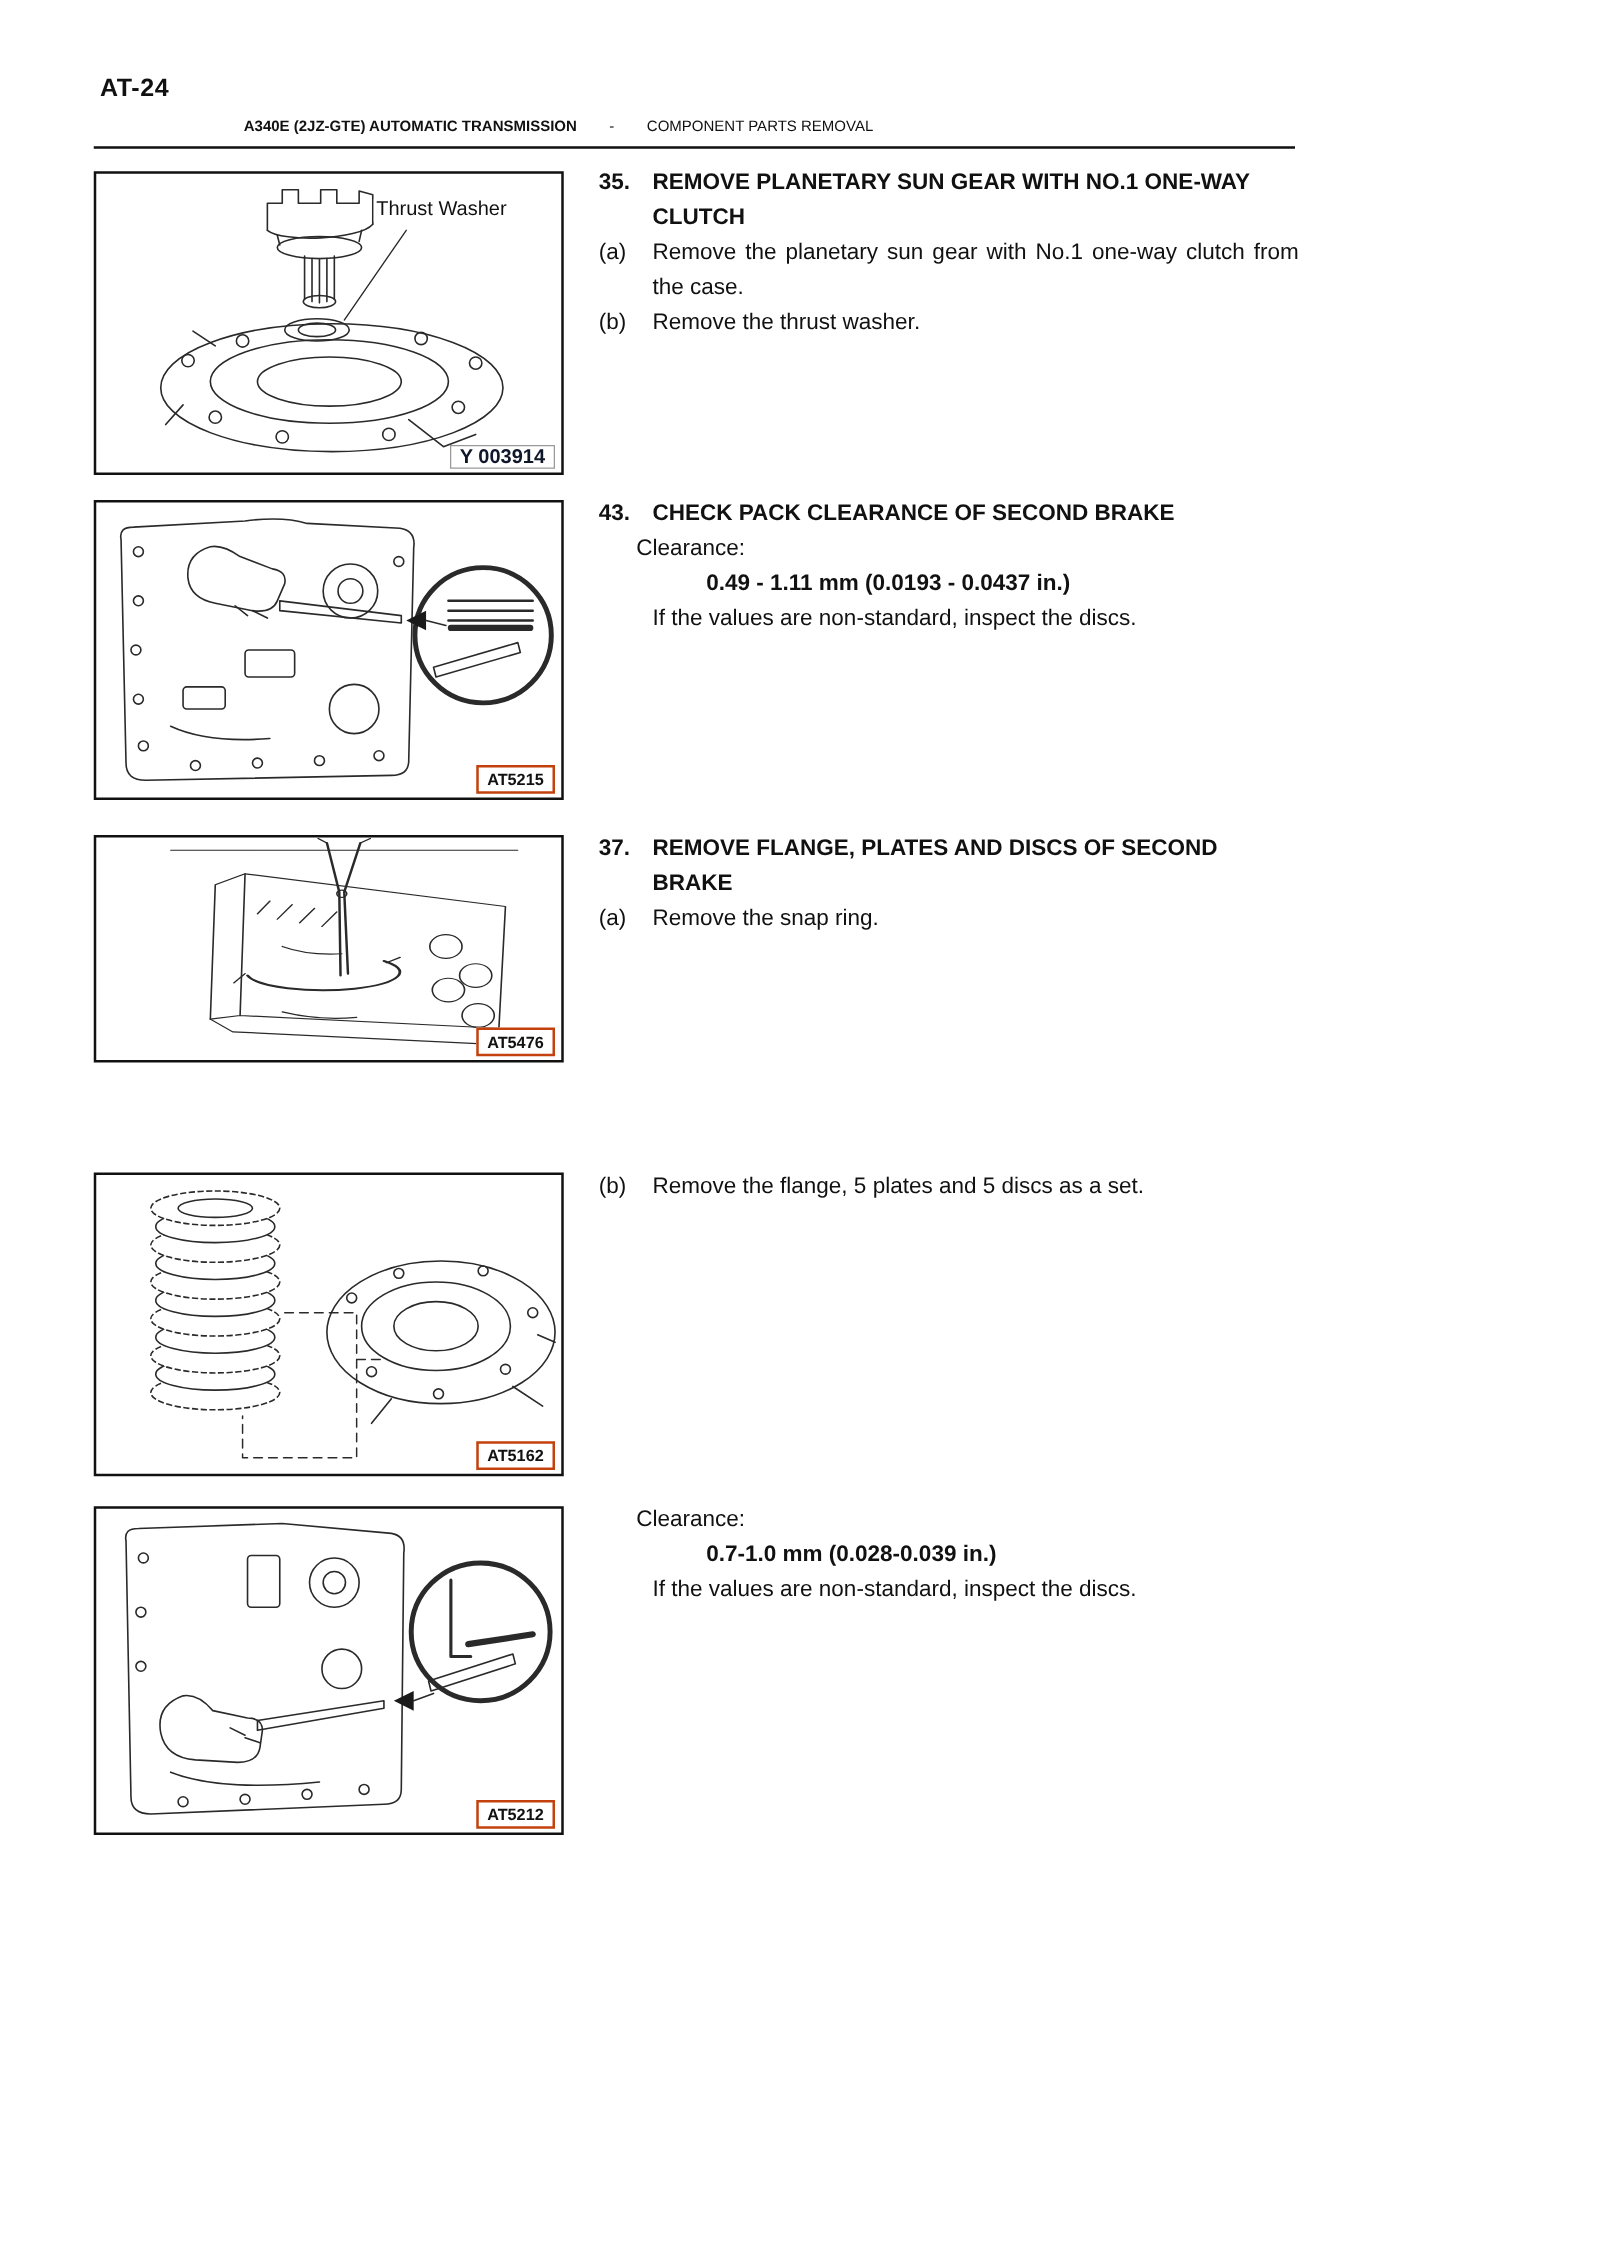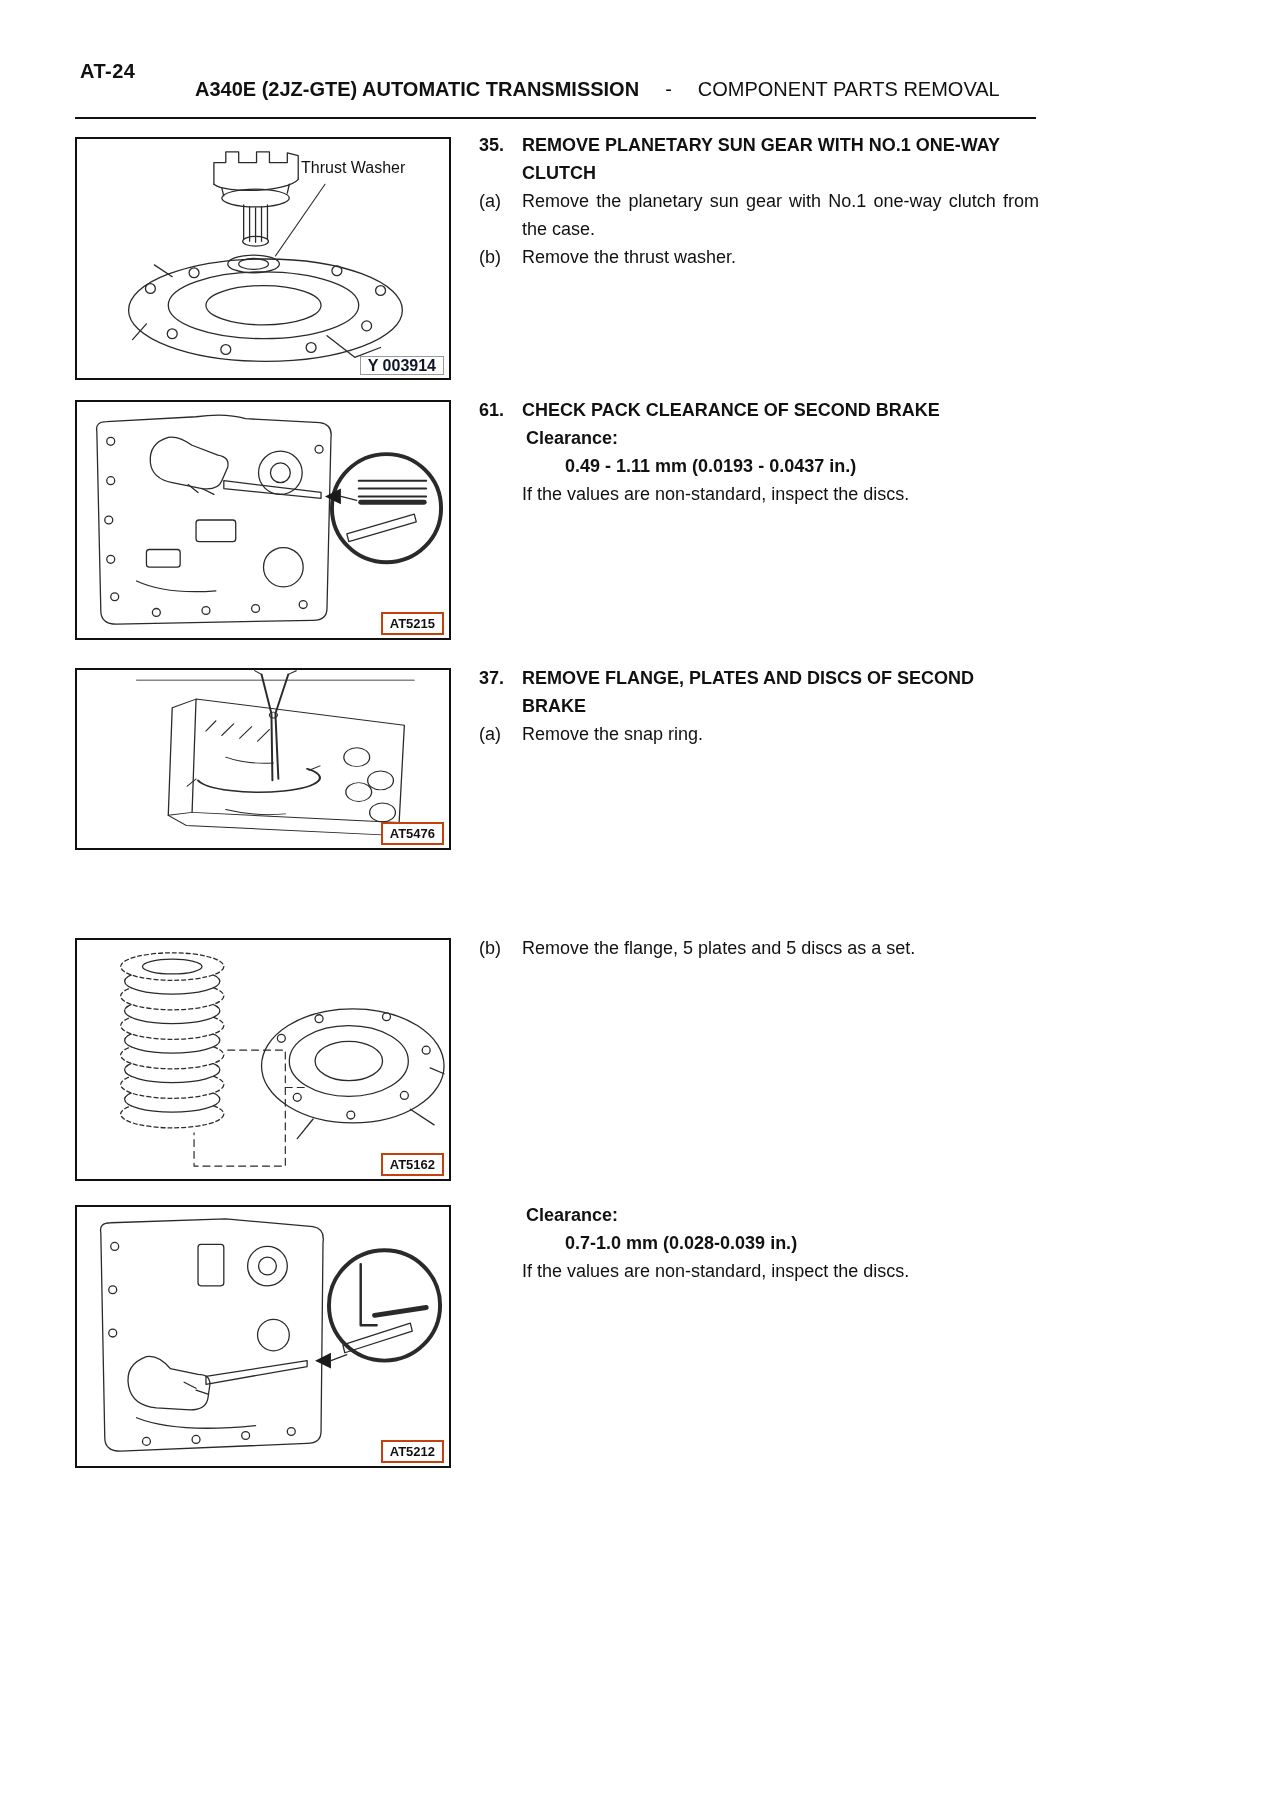"A340E (2JZ-GTE) AUTOMATIC TRANSMISSION -" .header-line { font-size: 20px -> 12px; top: 78px -> 94px }
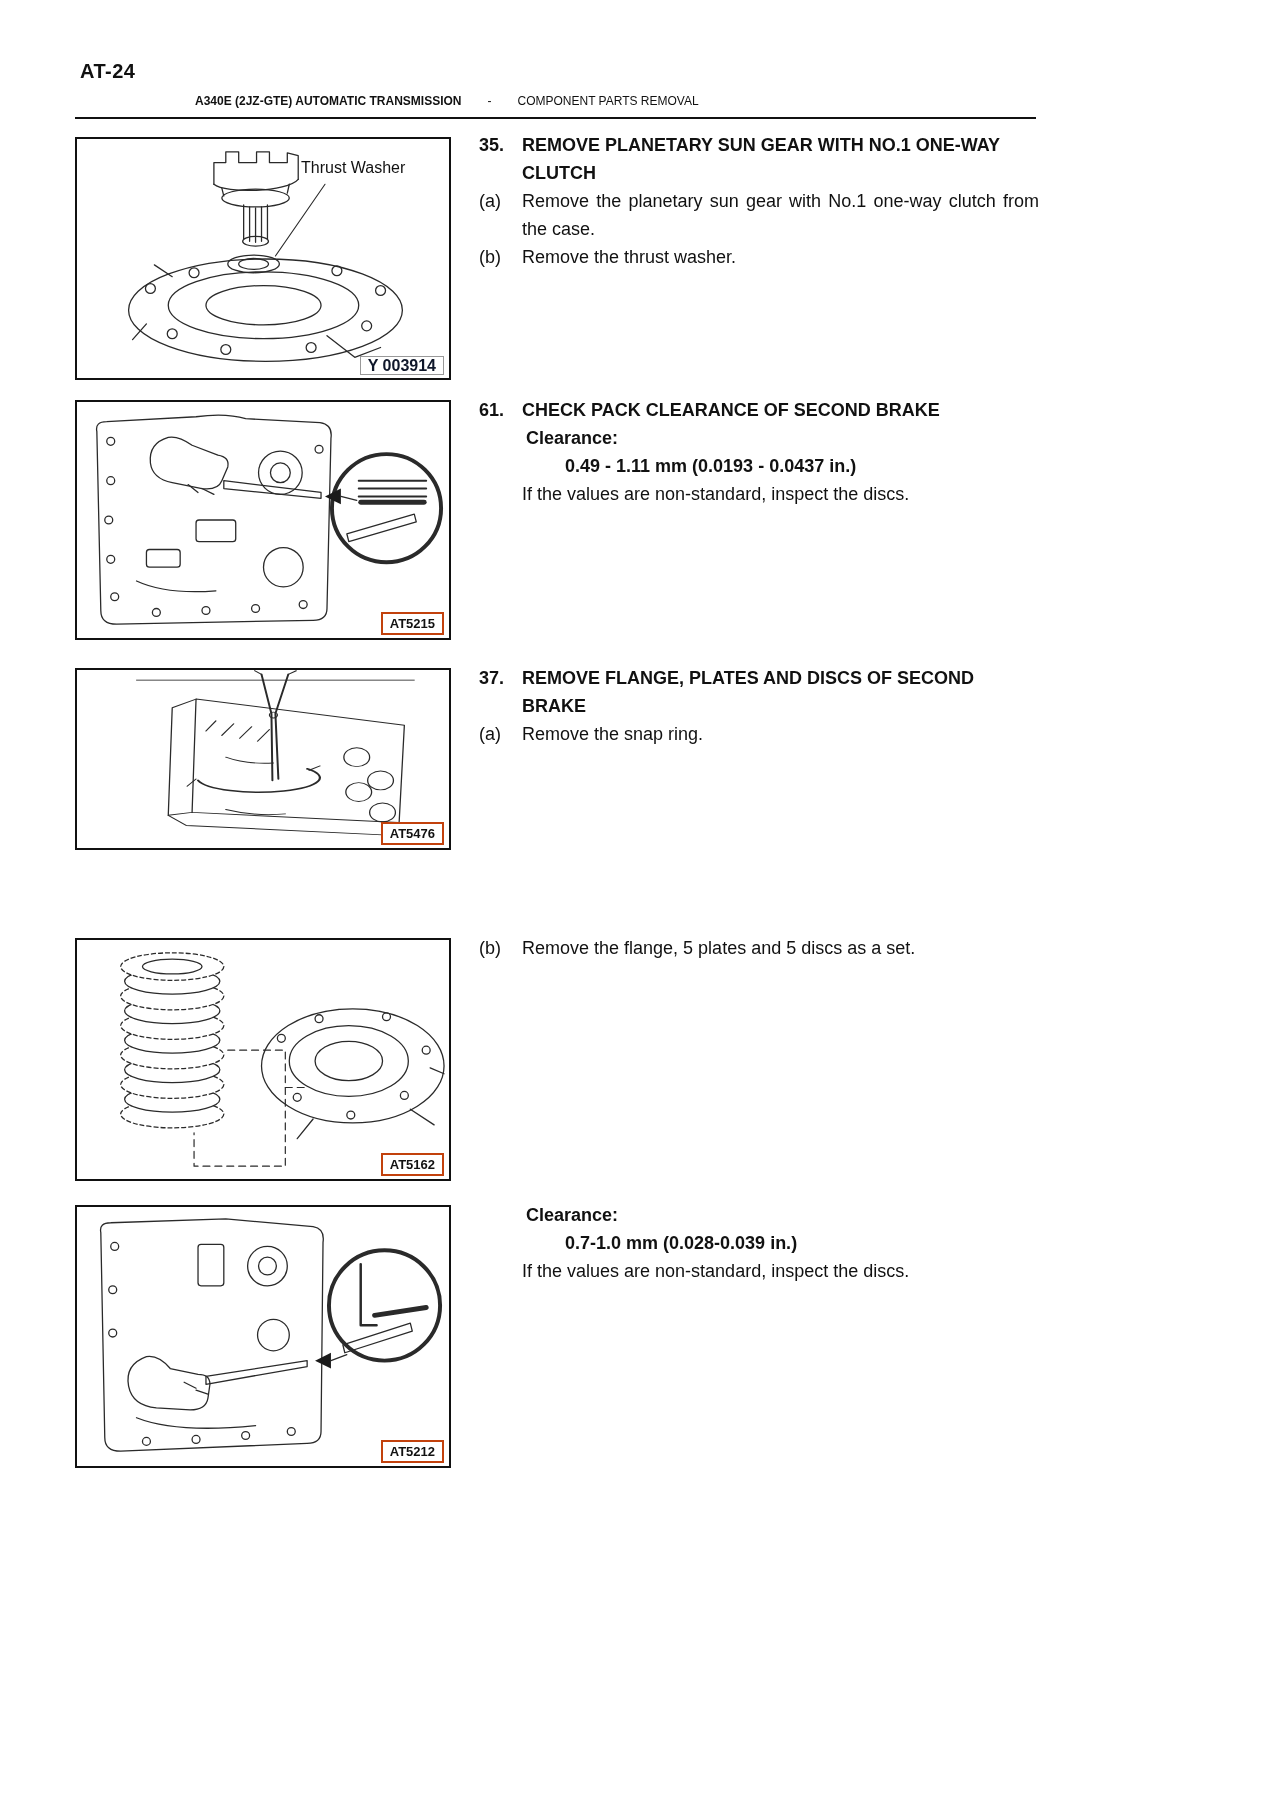"61." span.step-num { text: 61 -> 43 }
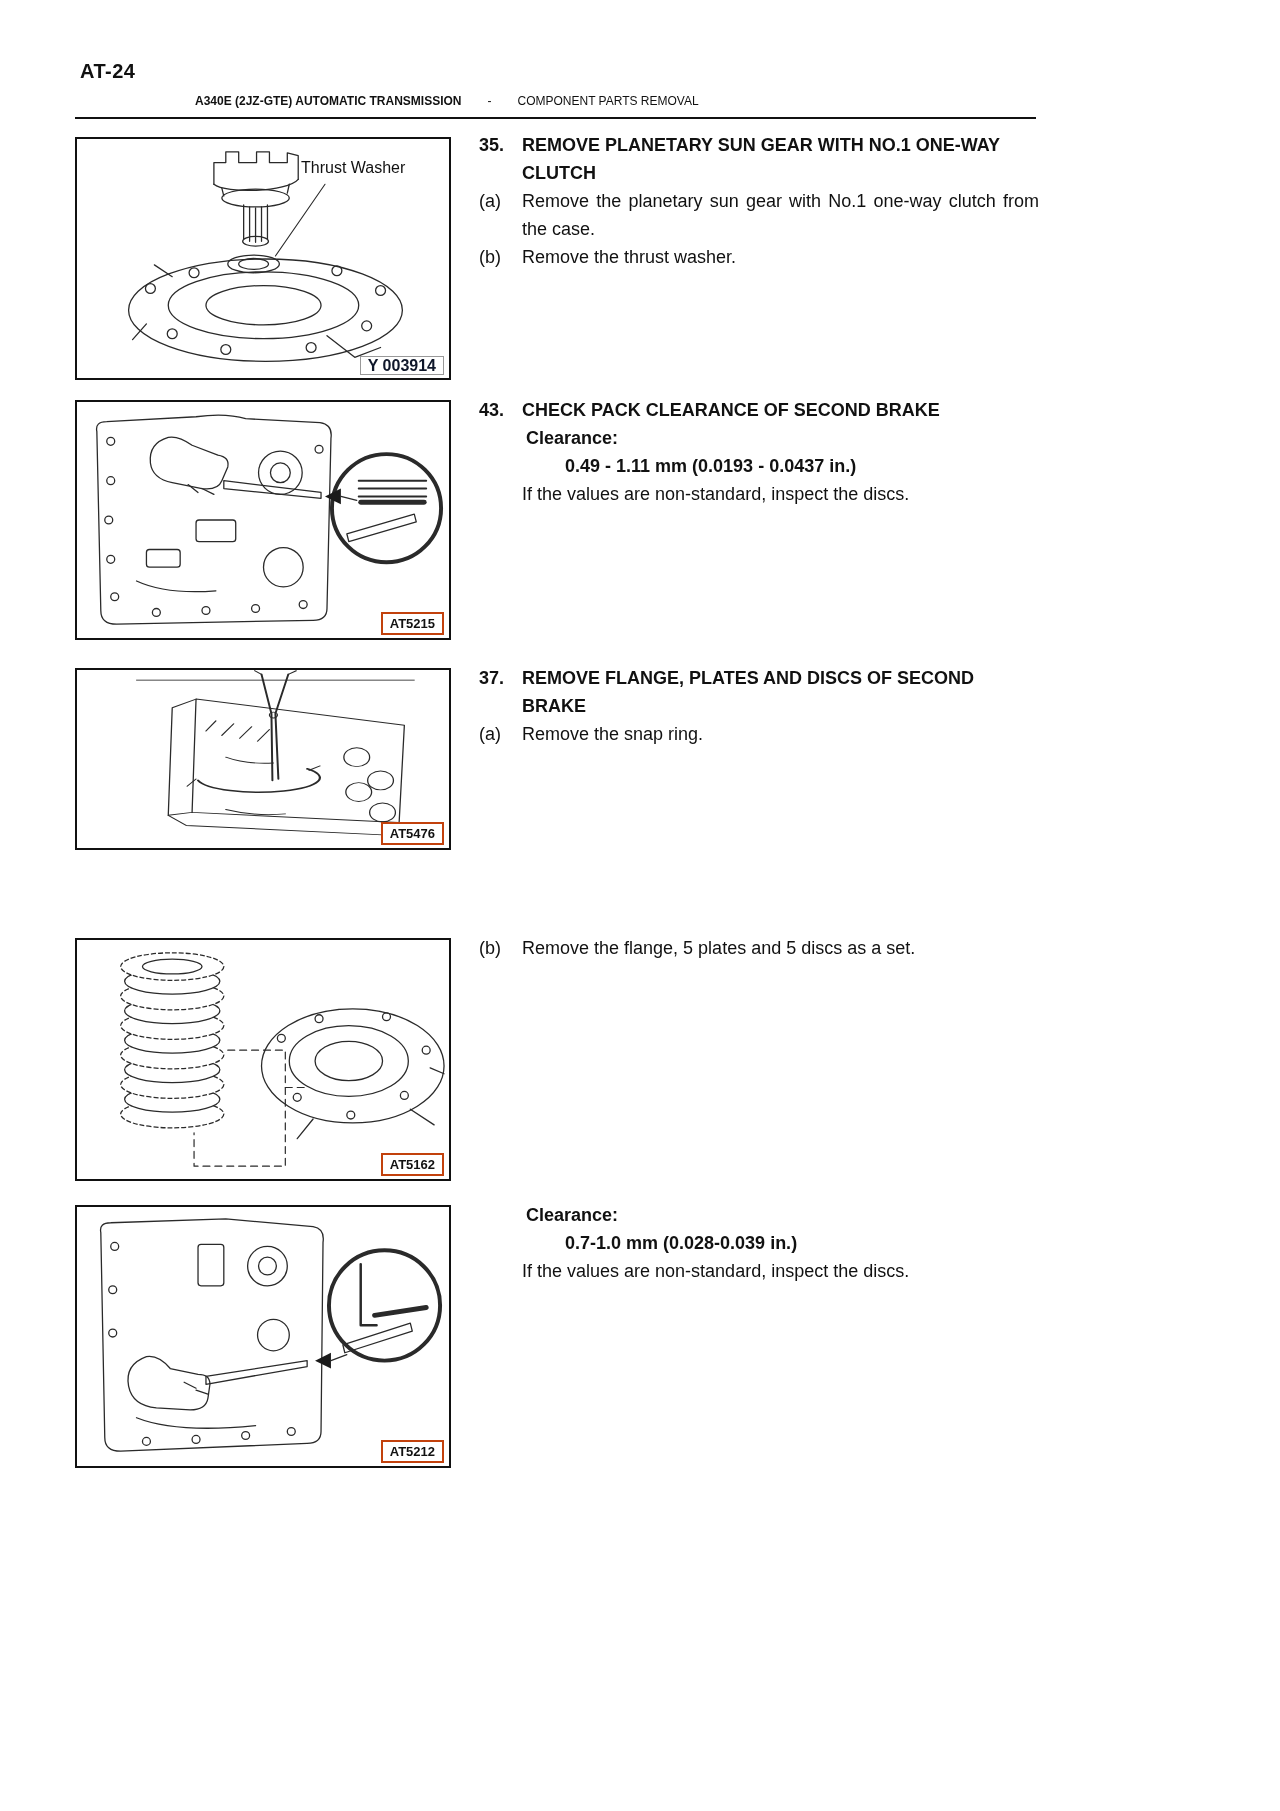"Clearance:" .clearance-label { font-weight: bold -> normal; margin-left: 47px -> 30px }
